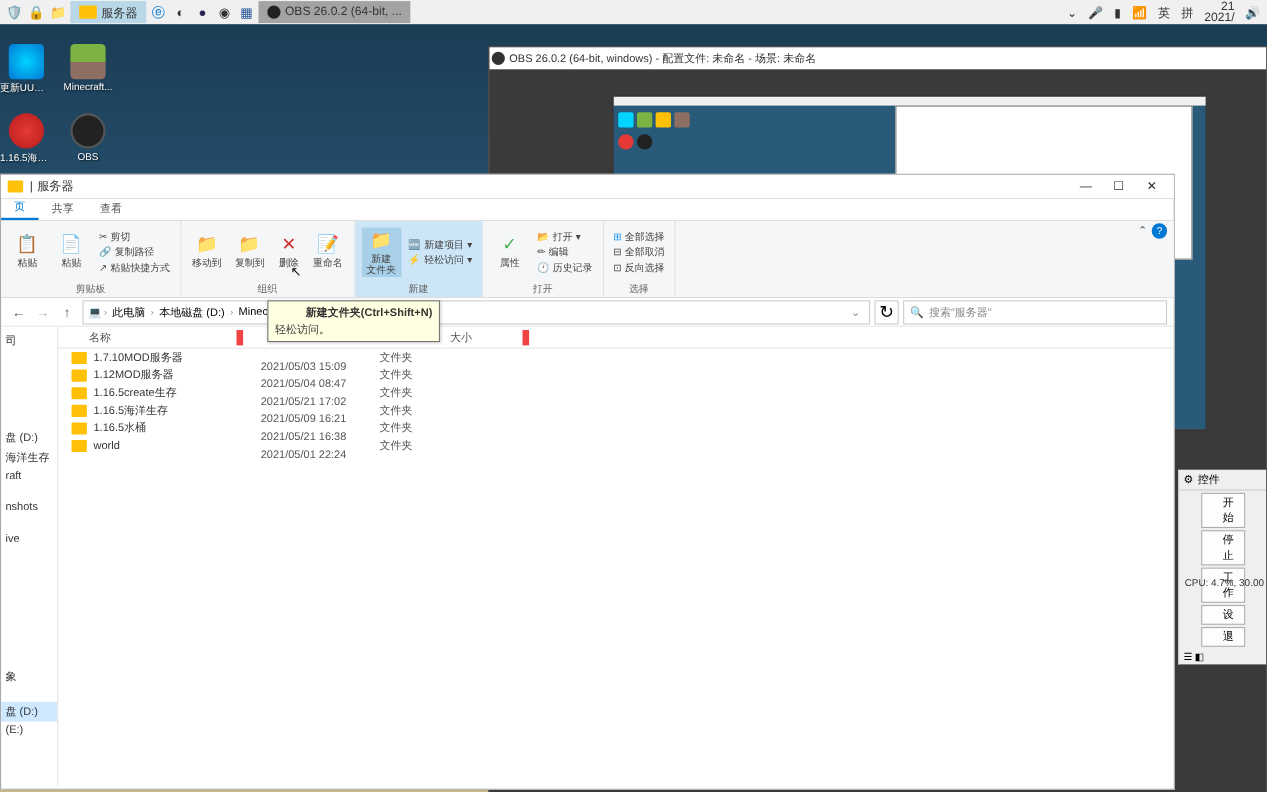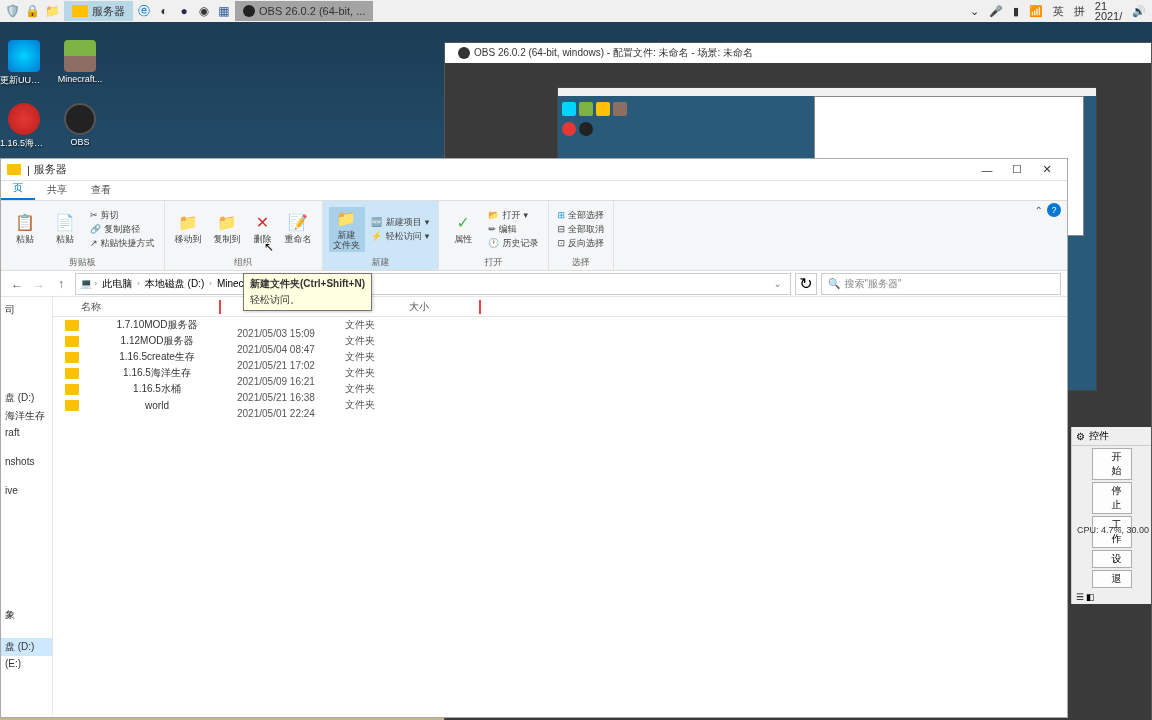"21" div { text-align: left -> right }
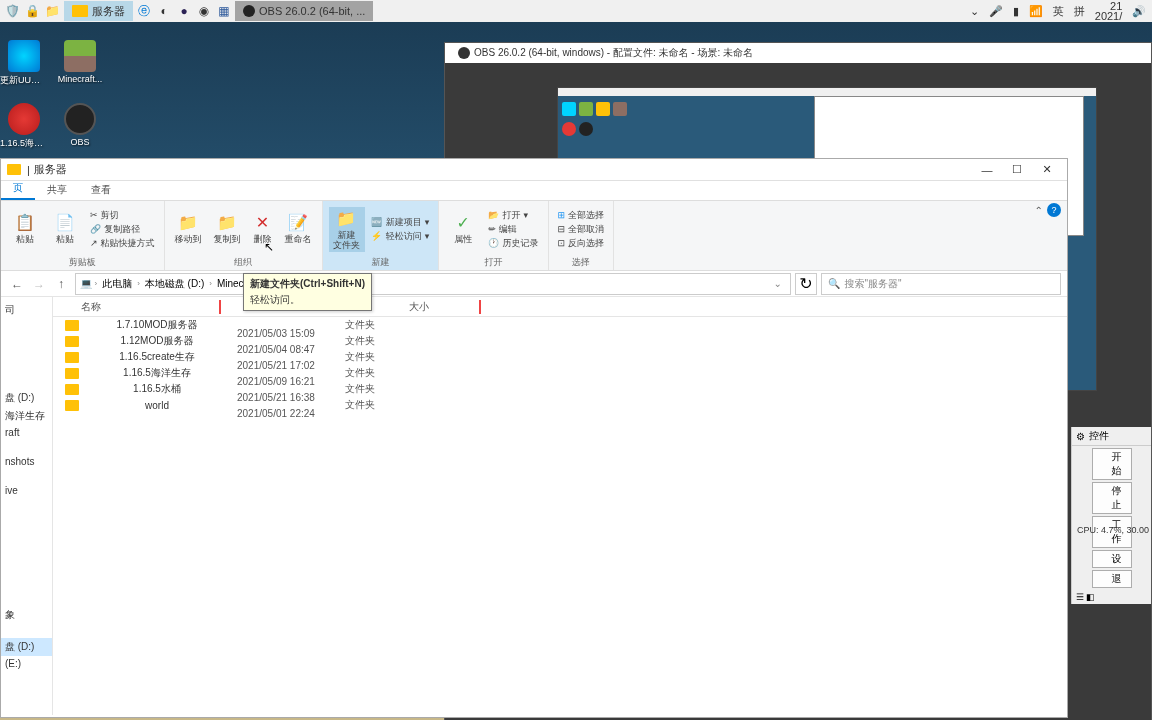"OBS 26.0.2 (64-bit, windows) -" .obs-titlebar { padding: 0 13px -> 0 2px }
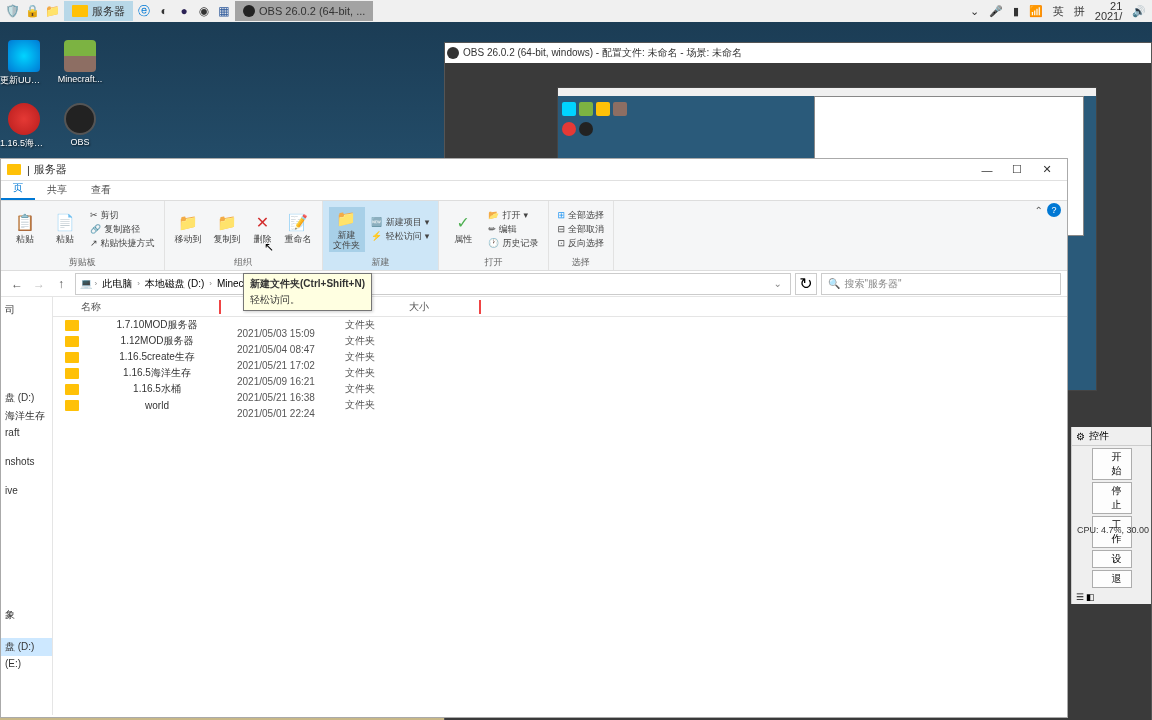"新建文件夹(Ctrl+Shift+N)" .tooltip-title { margin-left: none -> 28px }
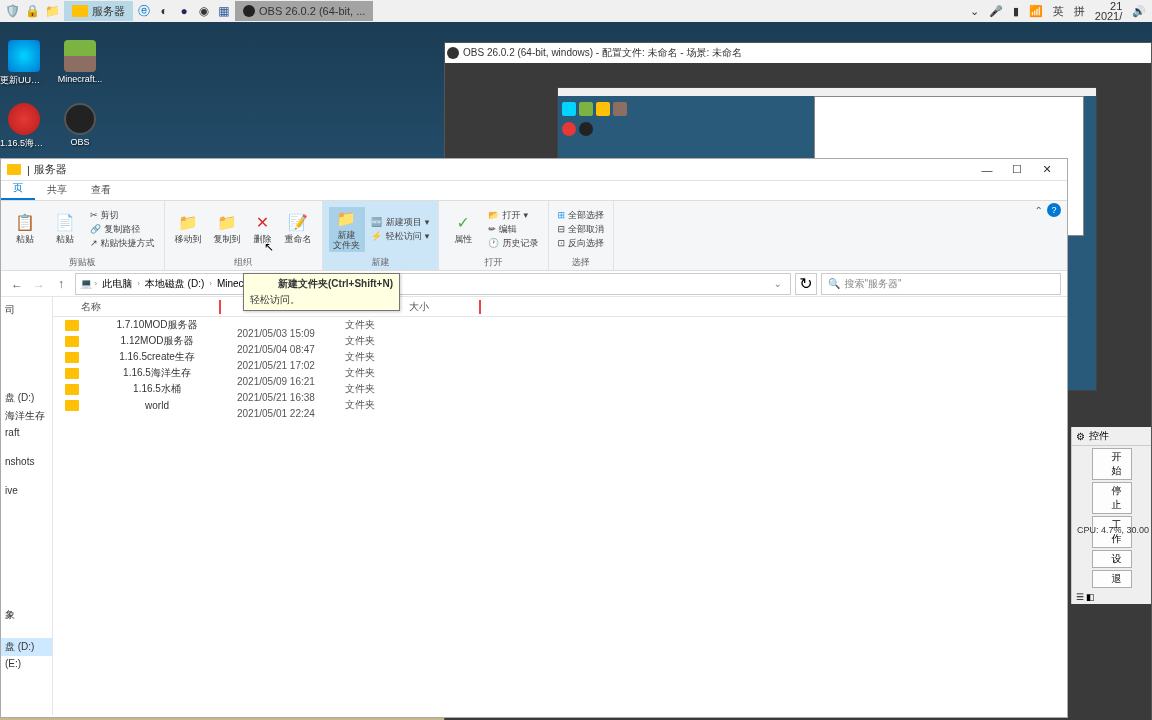"名称" .ch-col { border-right: 2px solid #ef4444 -> 6px solid #ef4444 }
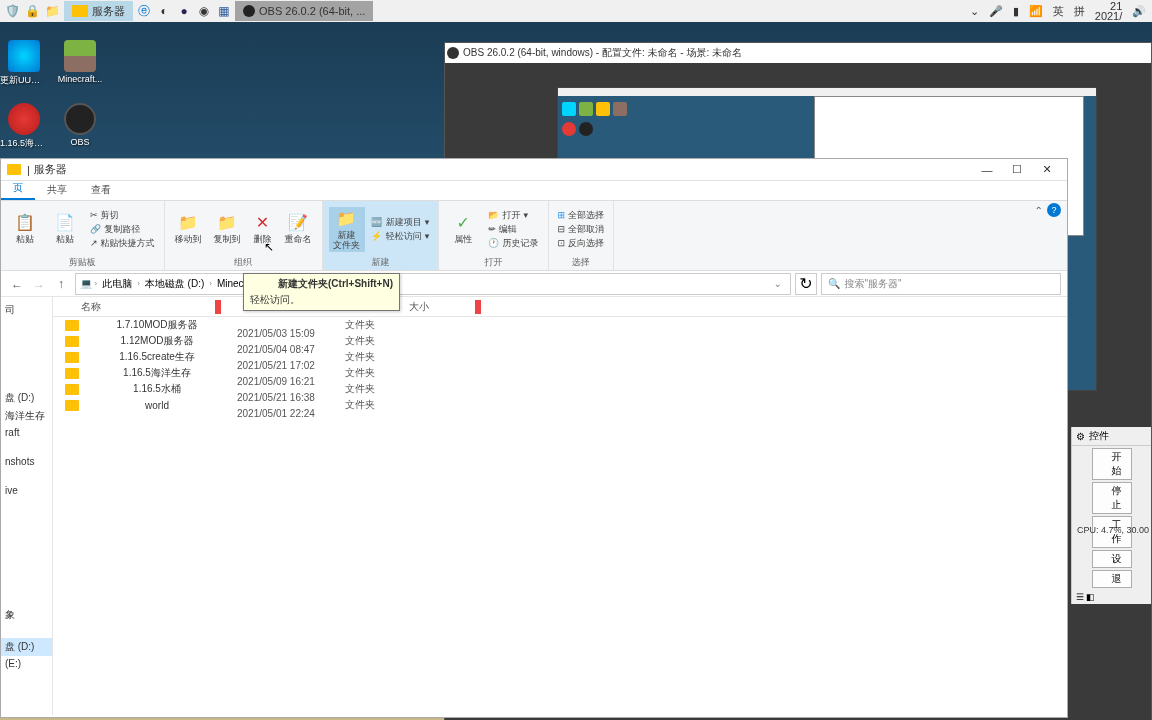"1.7.10MOD服务器" .fr-name { text-align: center -> none }
